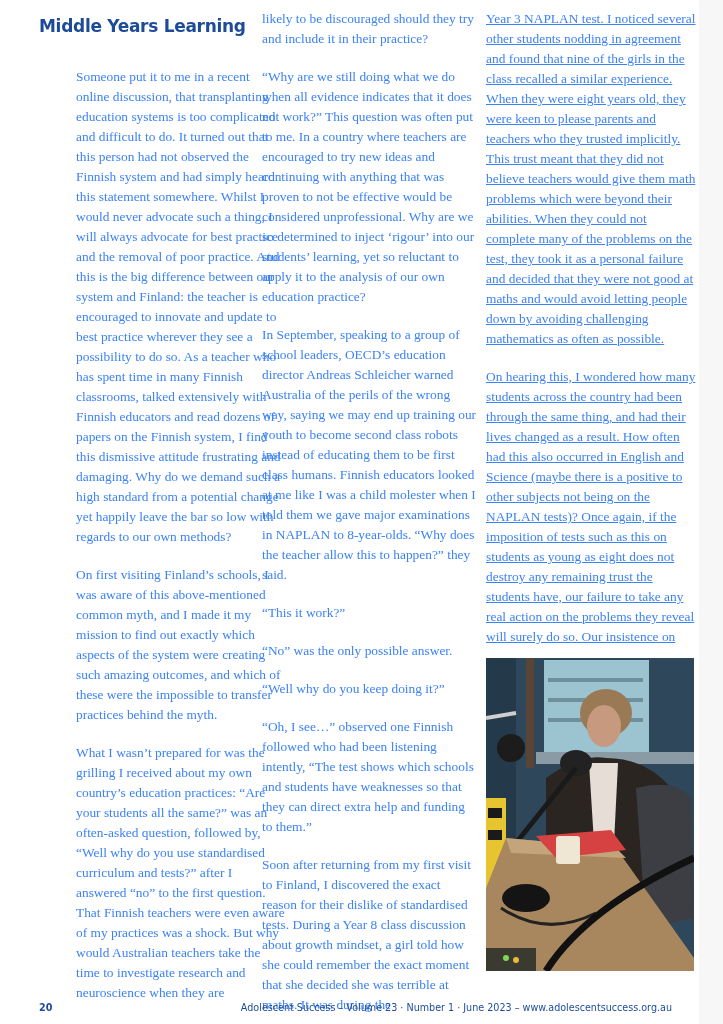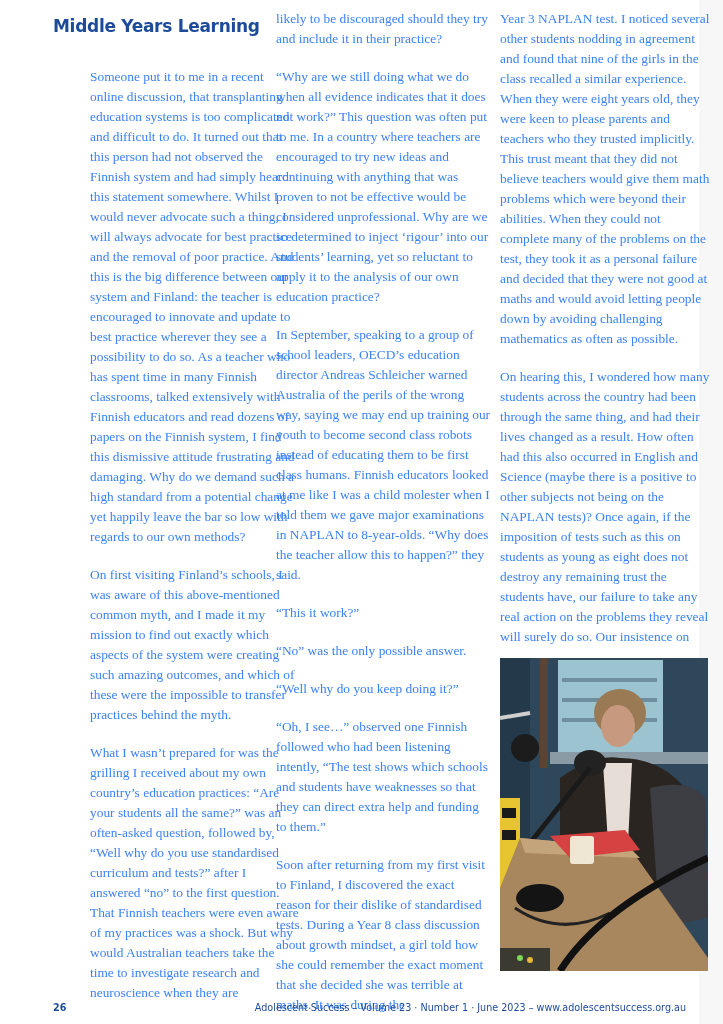"Middle Years Learning" .page { left: 16px -> 2px }
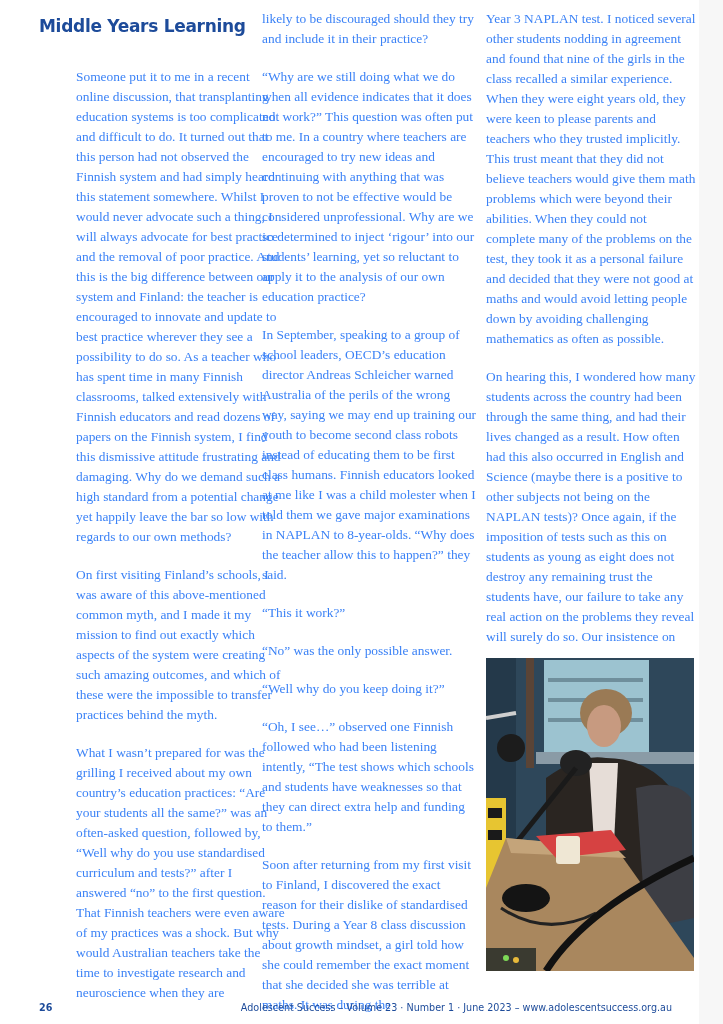"Year 3 NAPLAN test. I" .c3 { text-decoration: none -> underline }
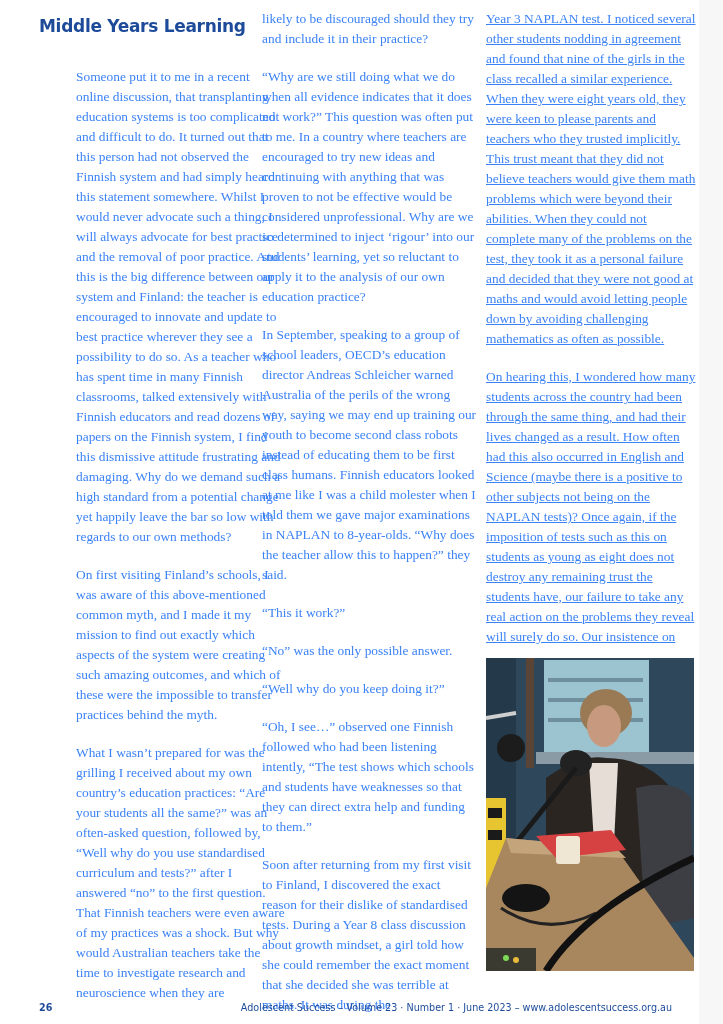"26" div.footer { text: 26 -> 20 }
